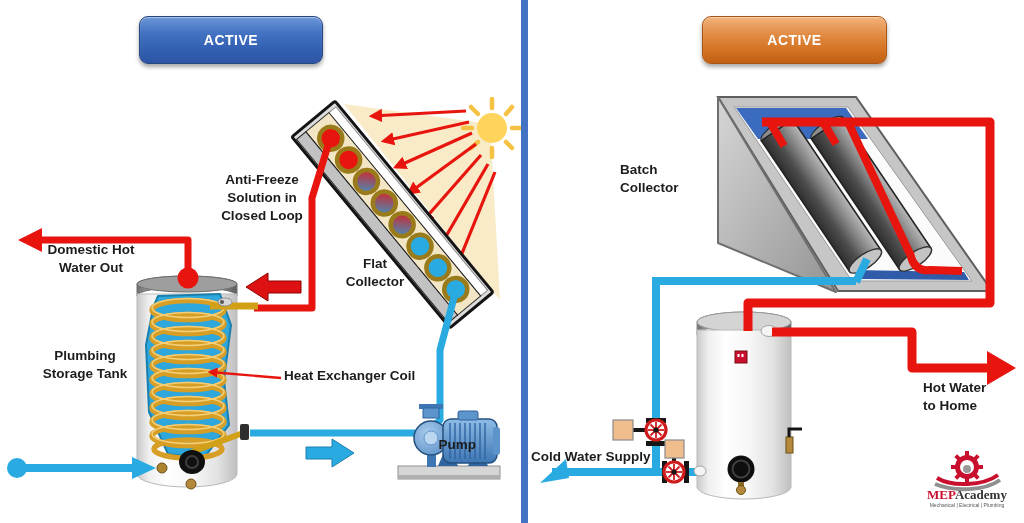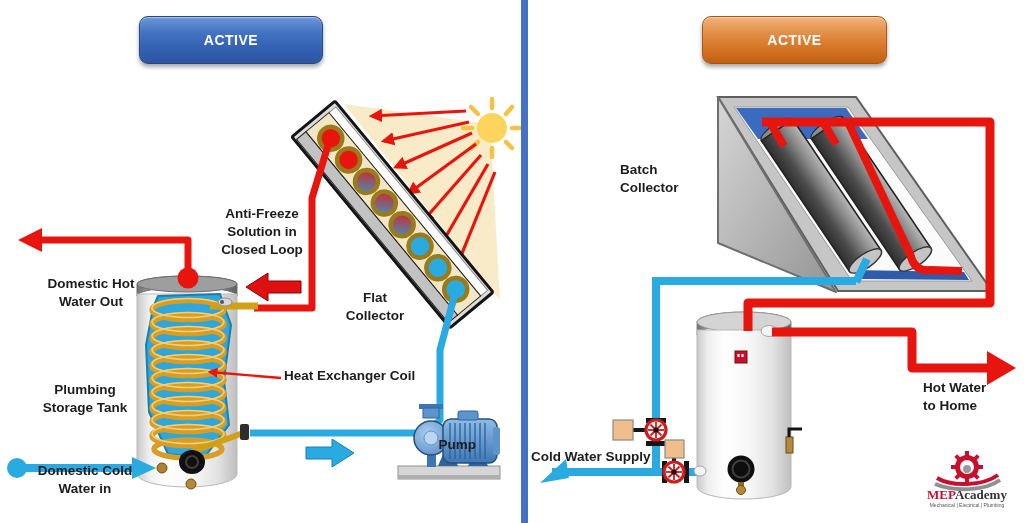"Anti-Freeze" .center { margin-top: 34px -> none }
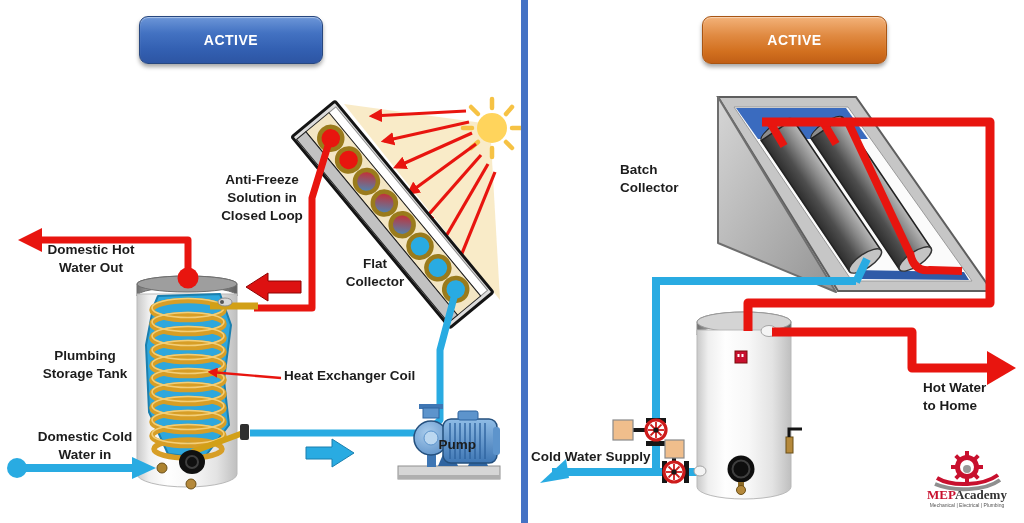"Domestic Cold" div.lbl { html: <div>Domestic Cold Water in</div> -> none }
